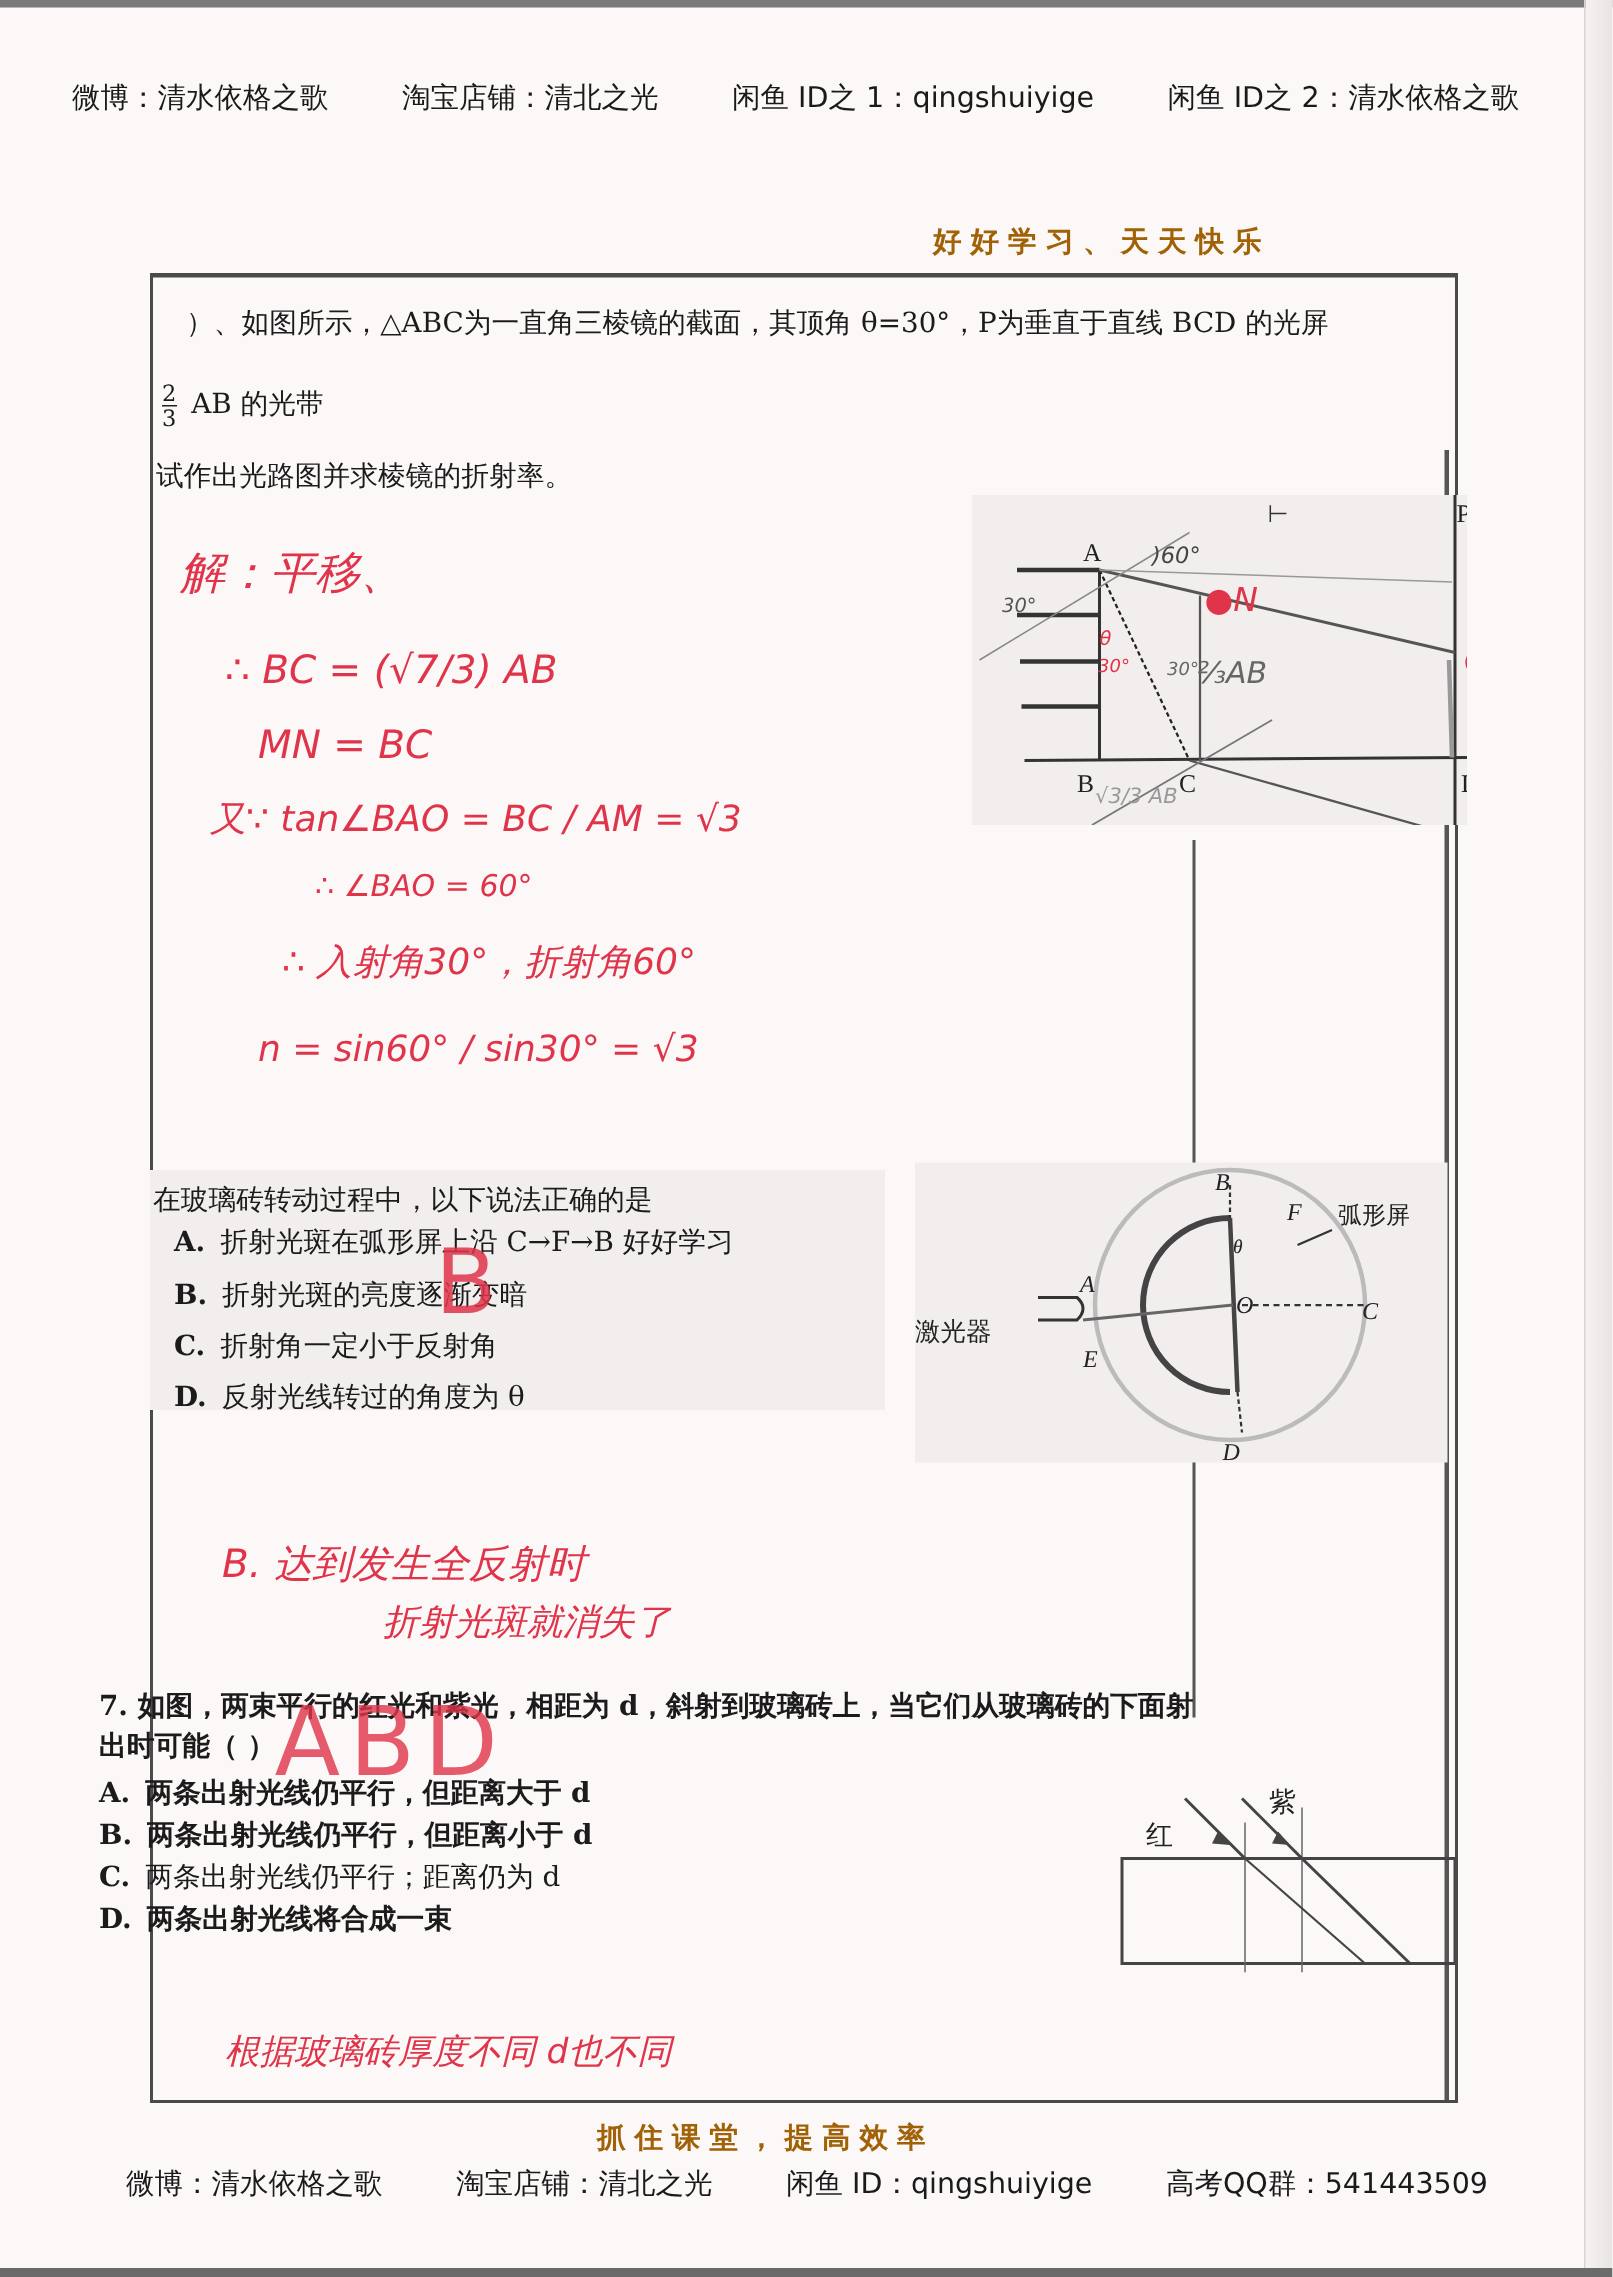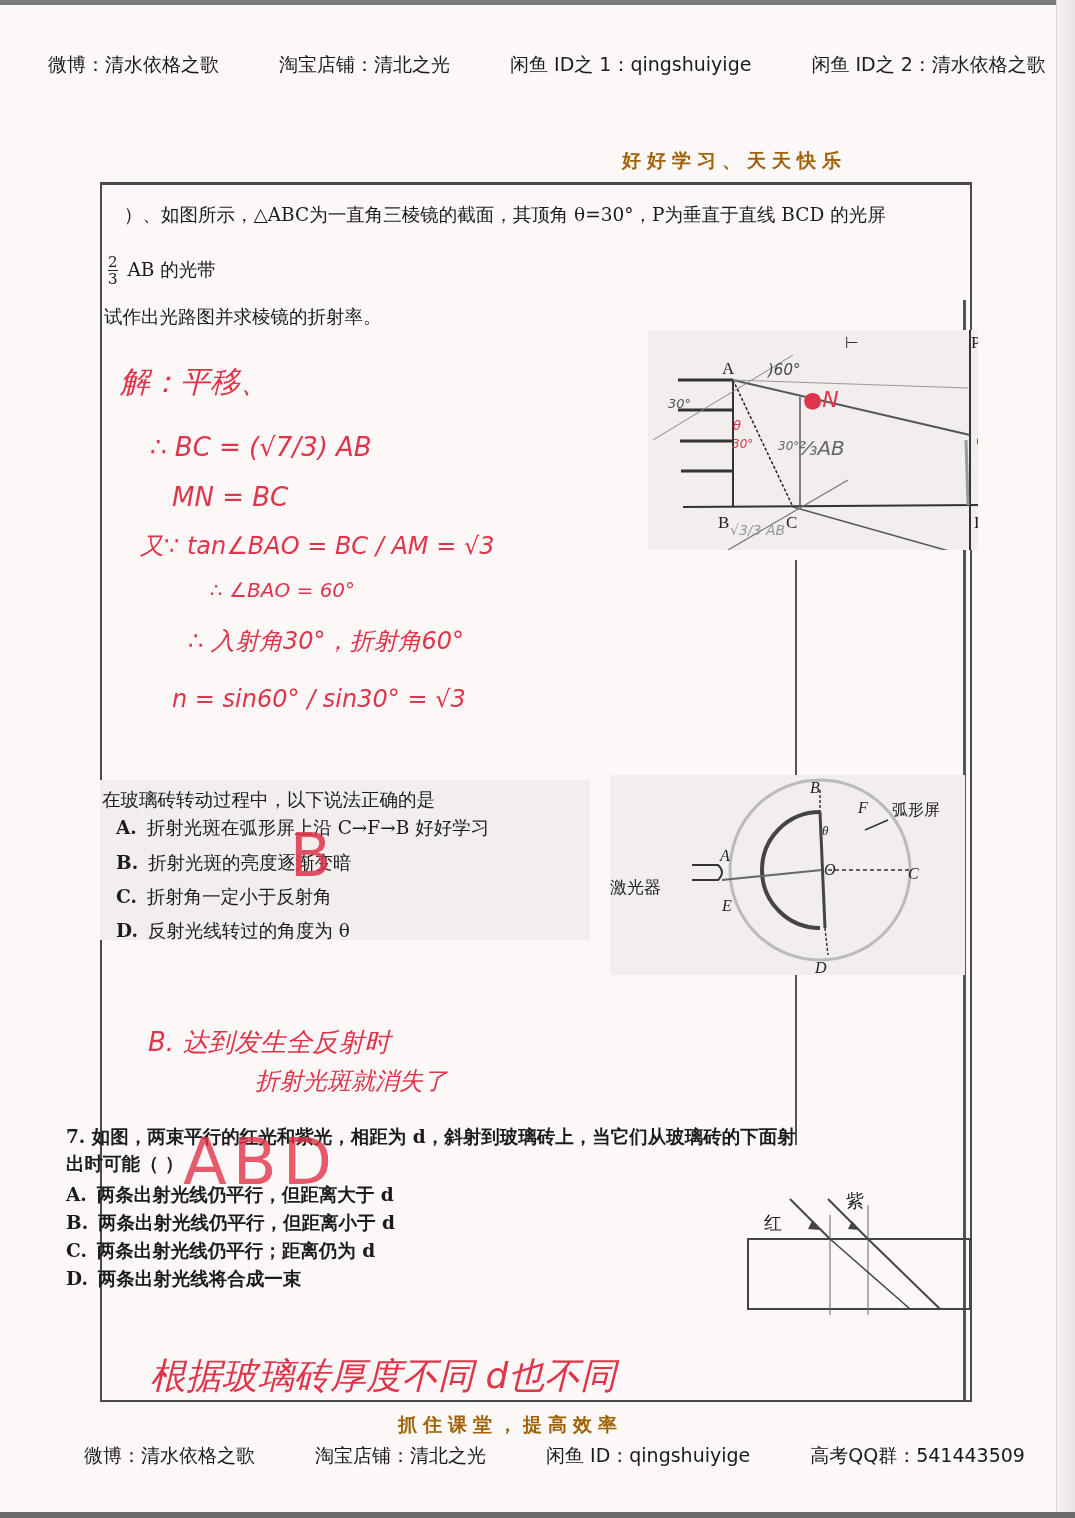"微博：清水依格之歌" .hdr { gap: 16px -> 5px }
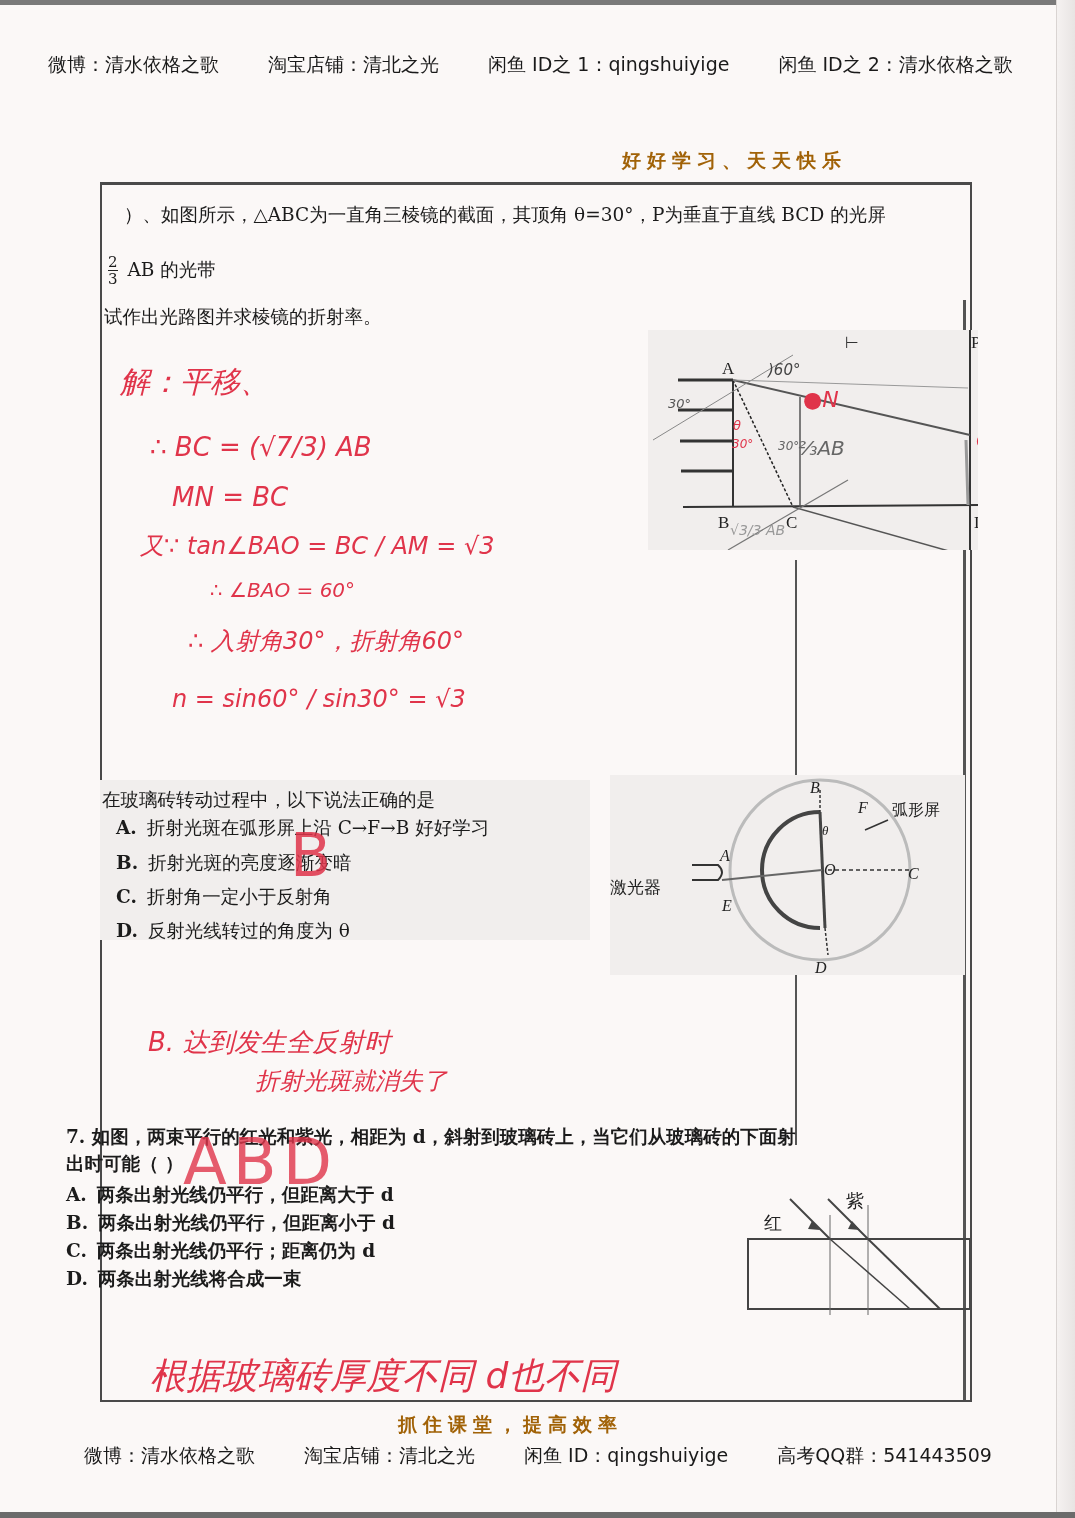"C. 两条出射光线仍平行；距离仍为 d" div.abs { font-weight: bold -> normal }
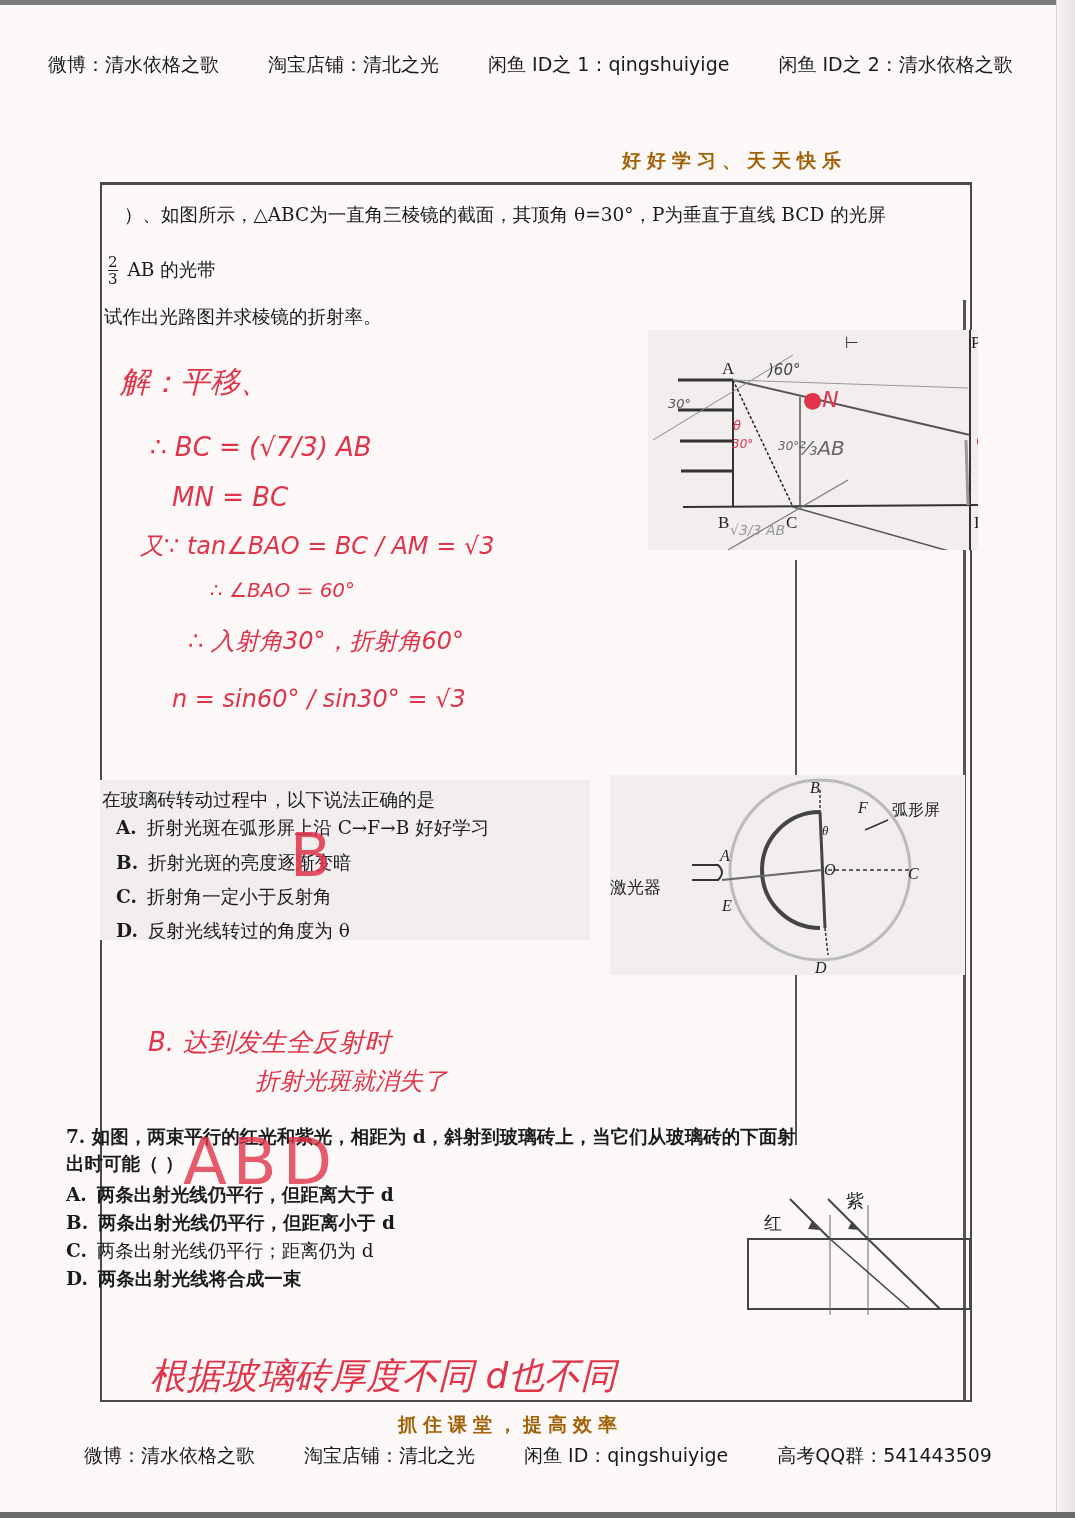"根据玻璃砖厚度不同 d也不同" div.abs { font-size: 36px -> 23px }
